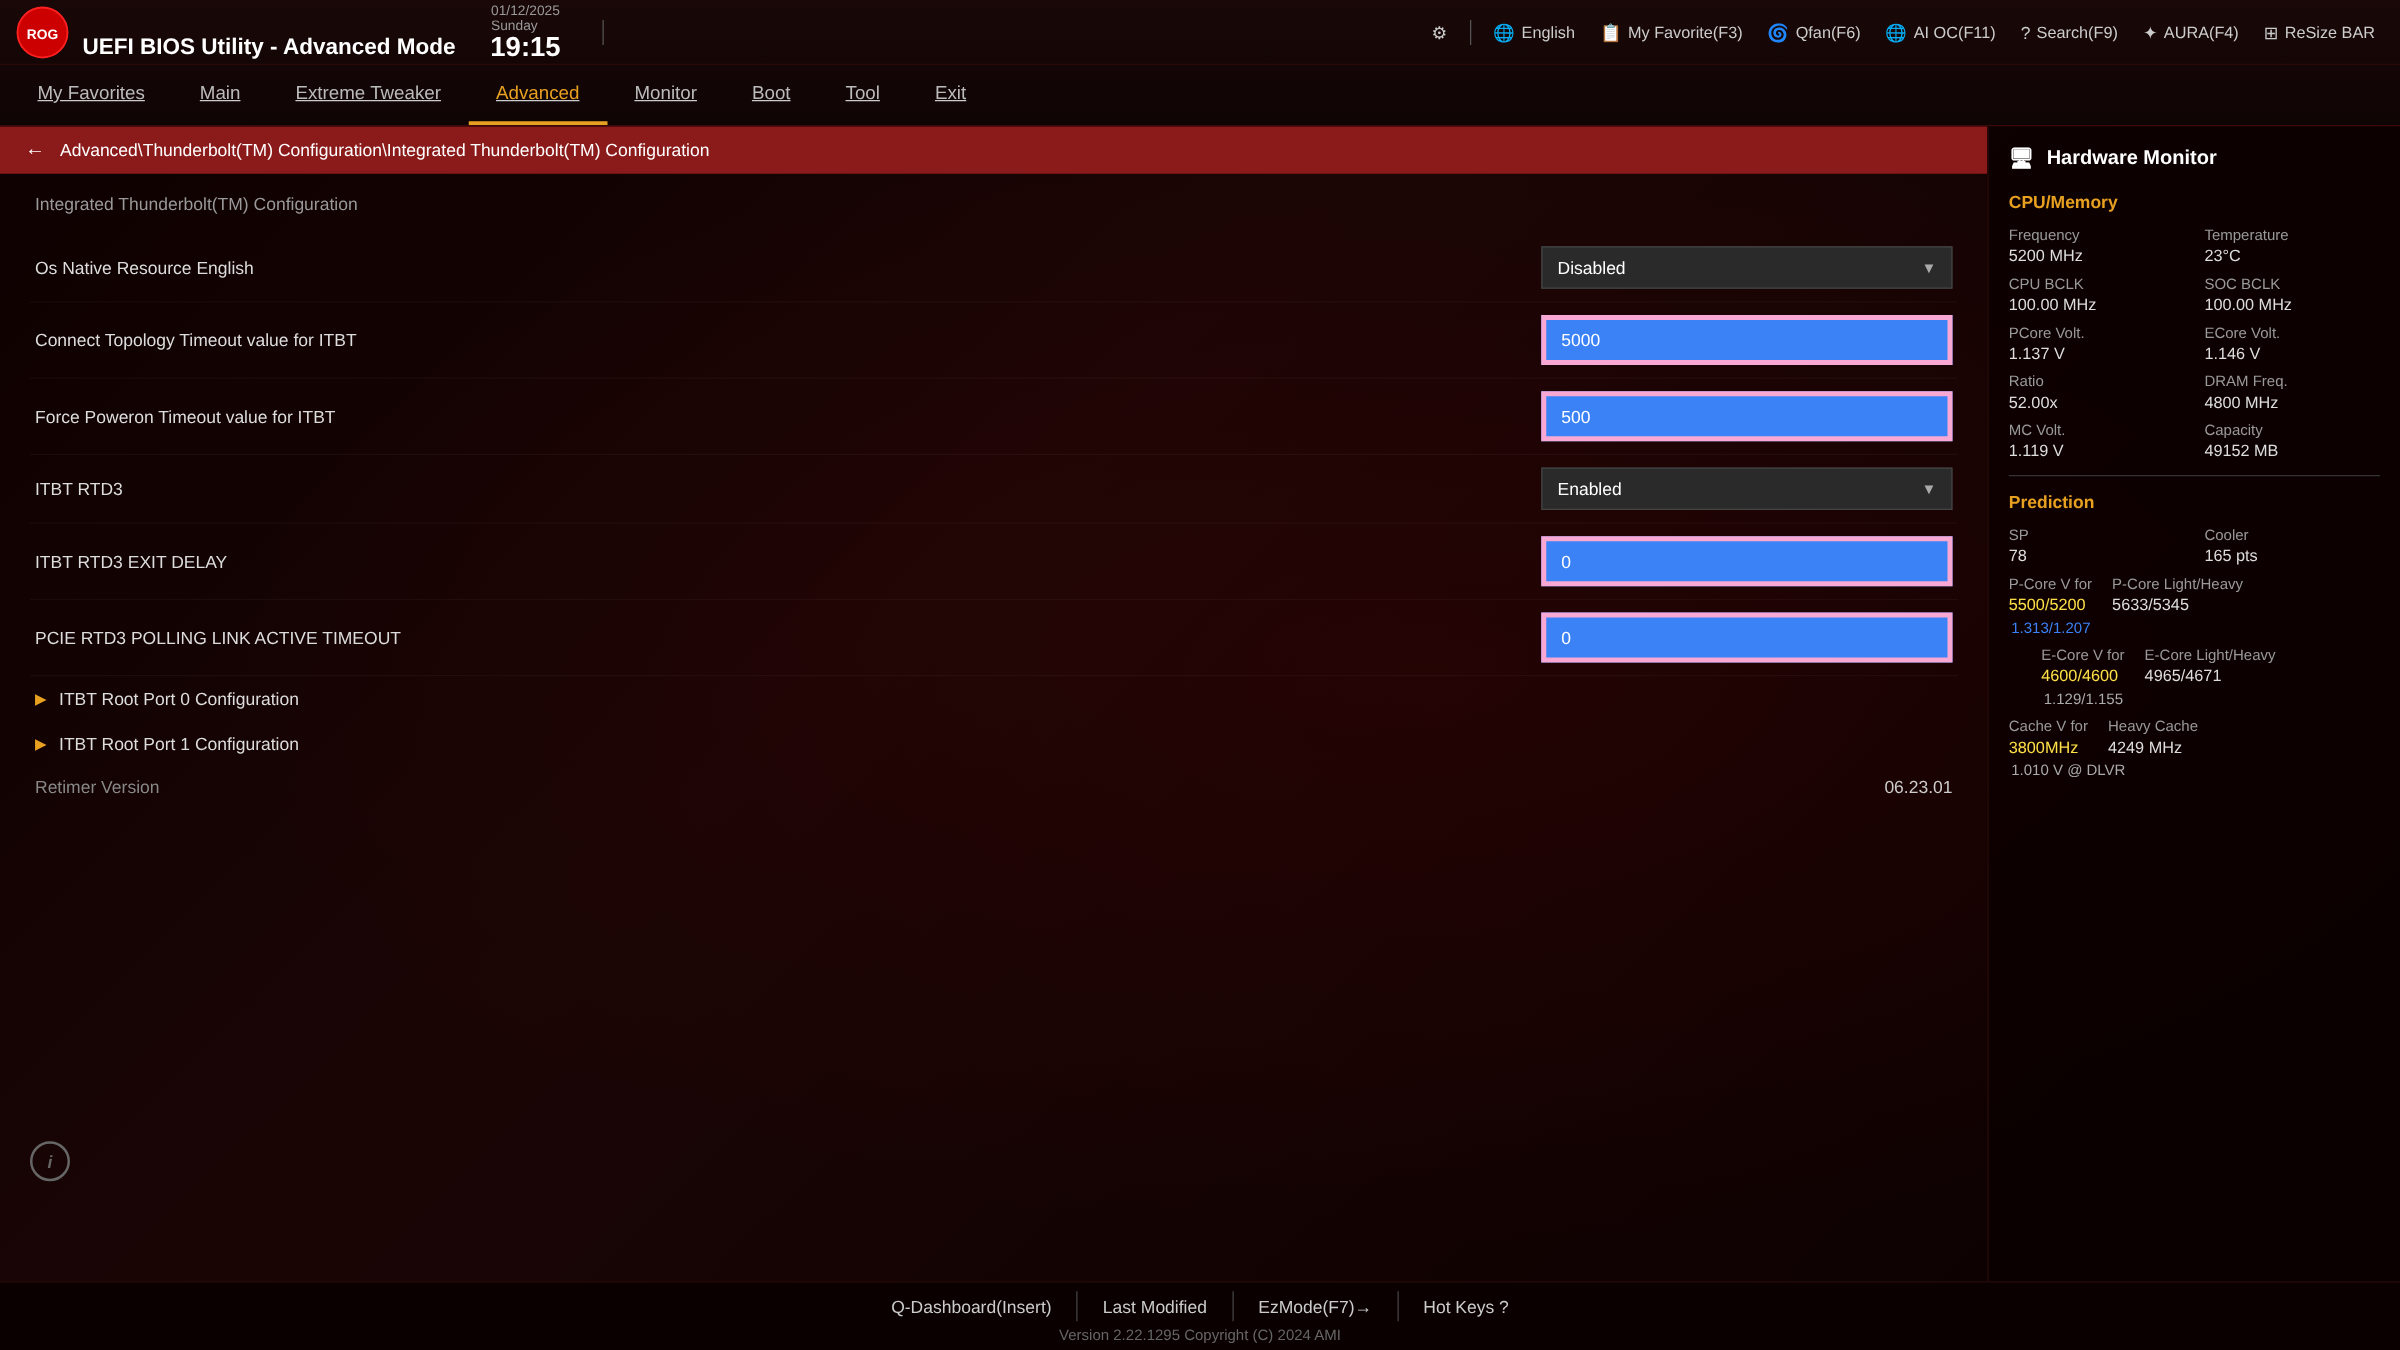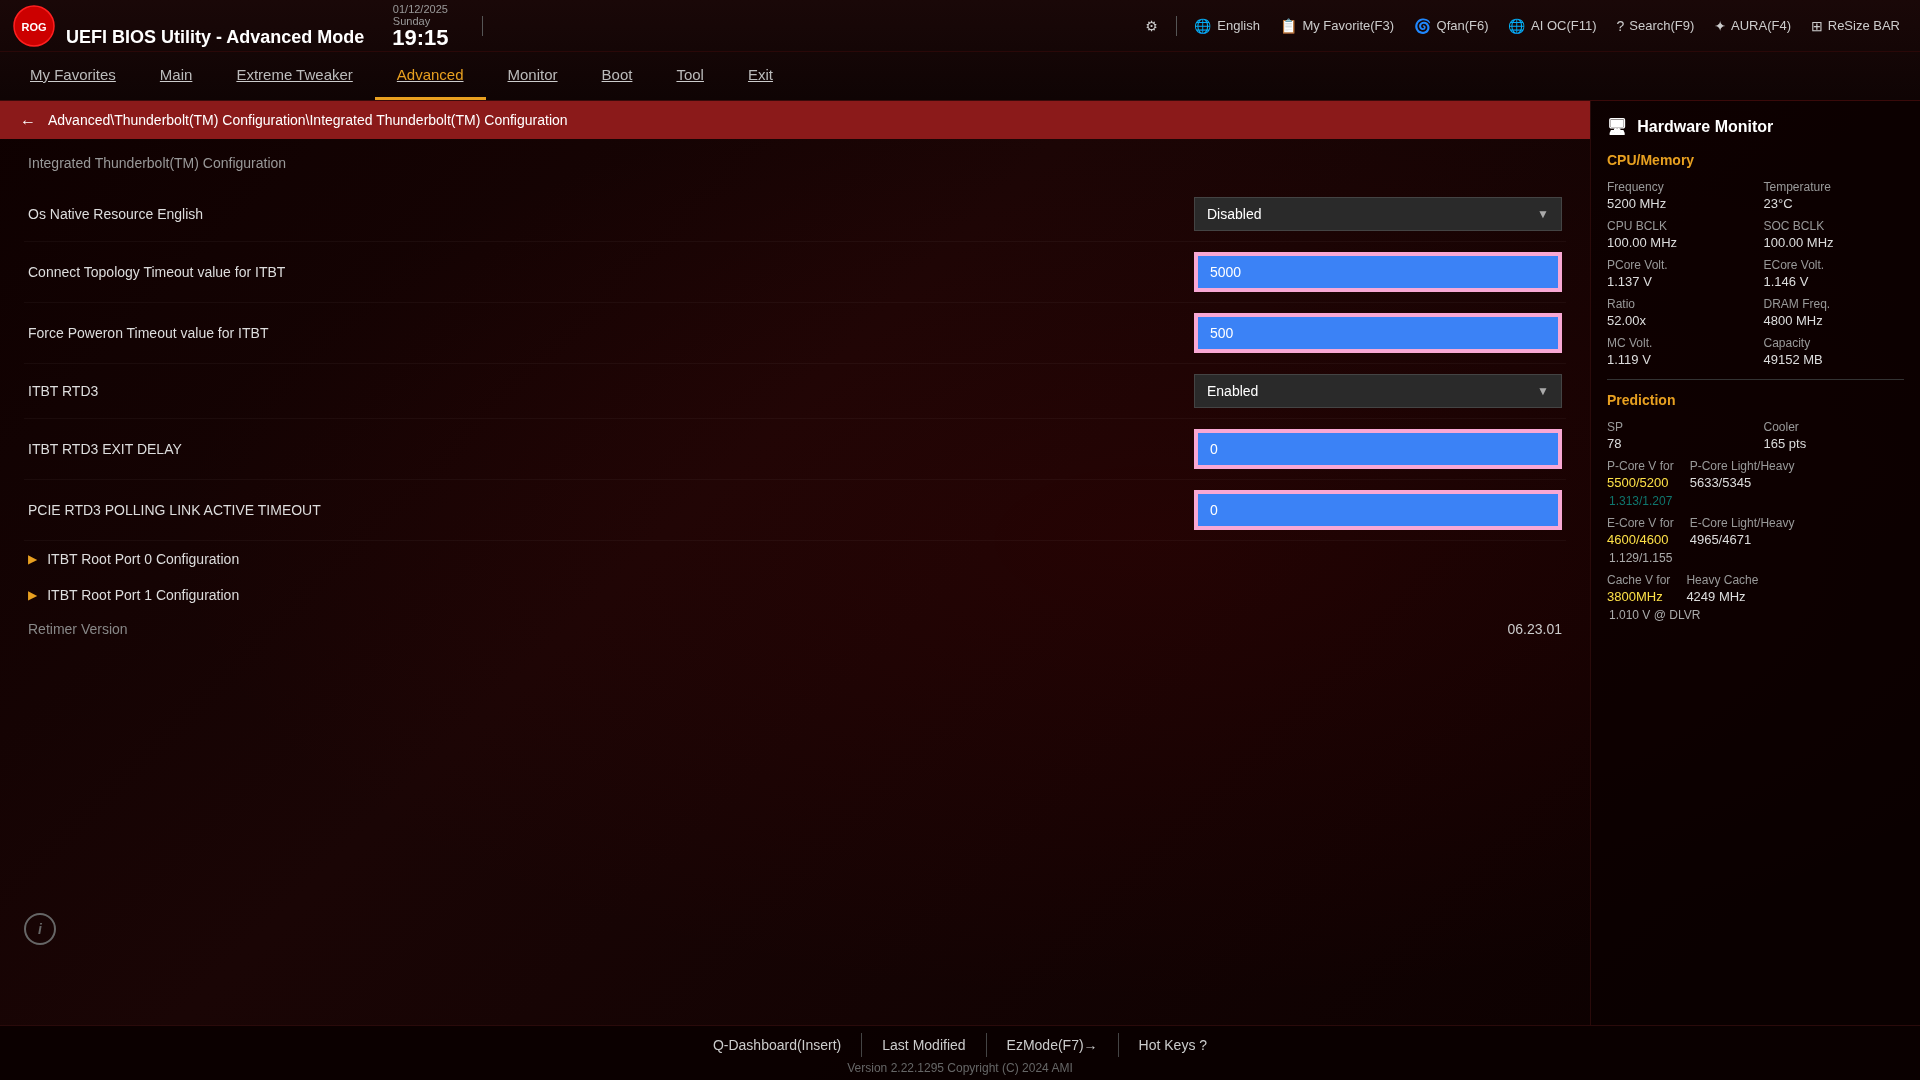"Disabled" .setting-control { width: 368px -> 329px }
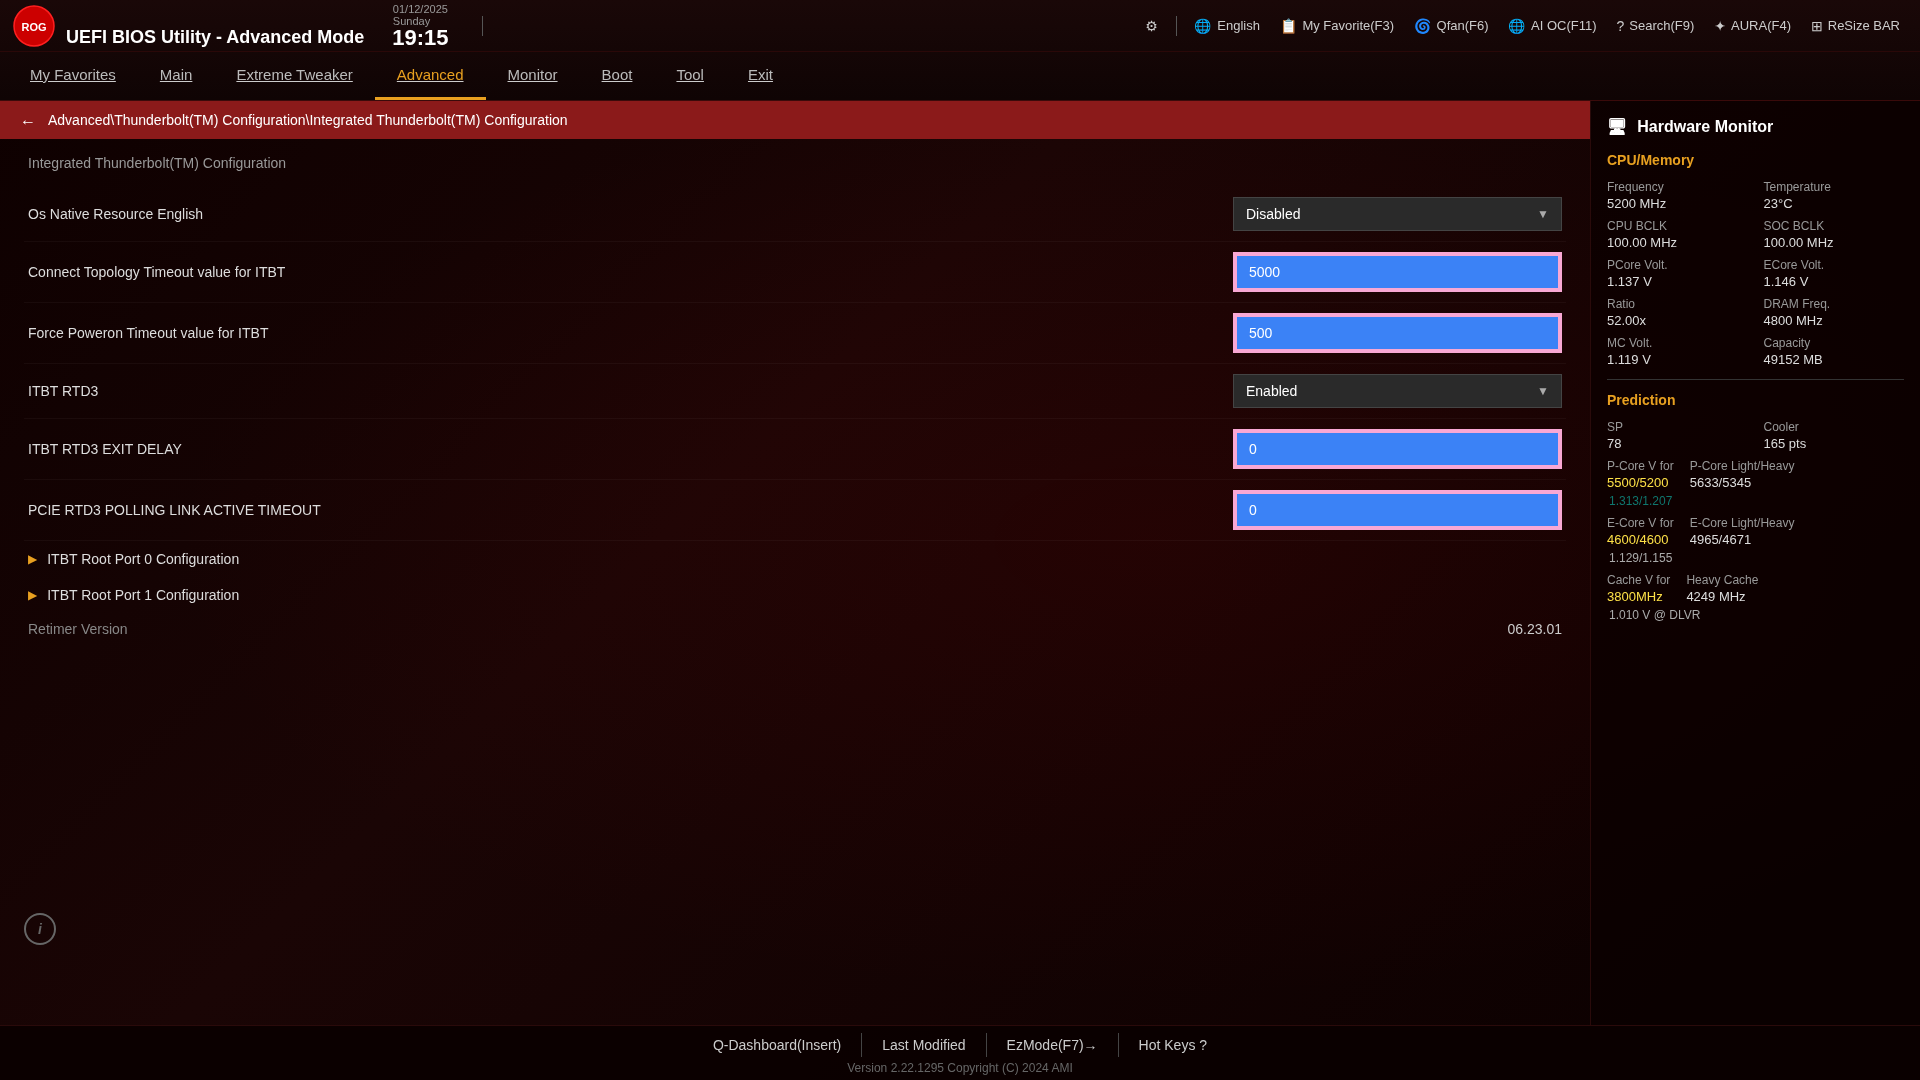"1.313/1.207" div { color: #0f766e -> #3b82f6 }
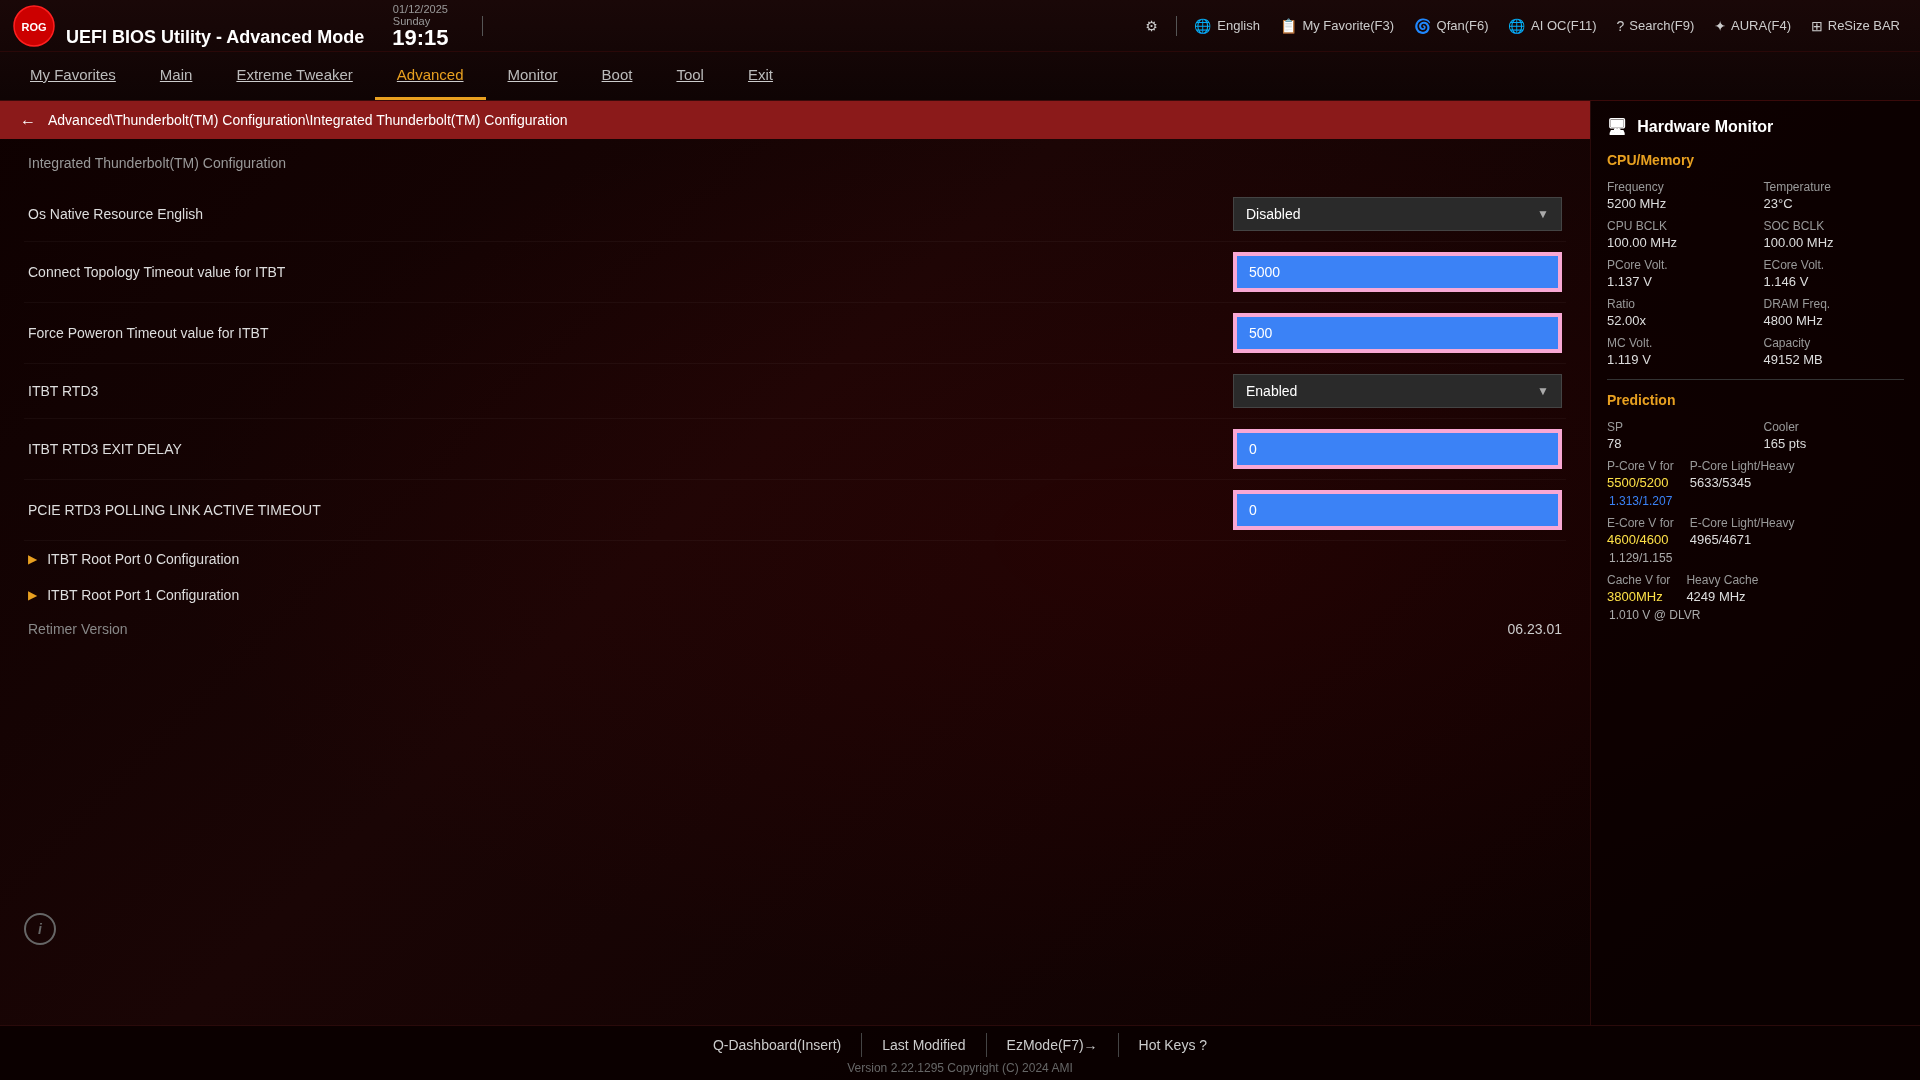"E-Core V for" div { margin-left: none -> 26px }
